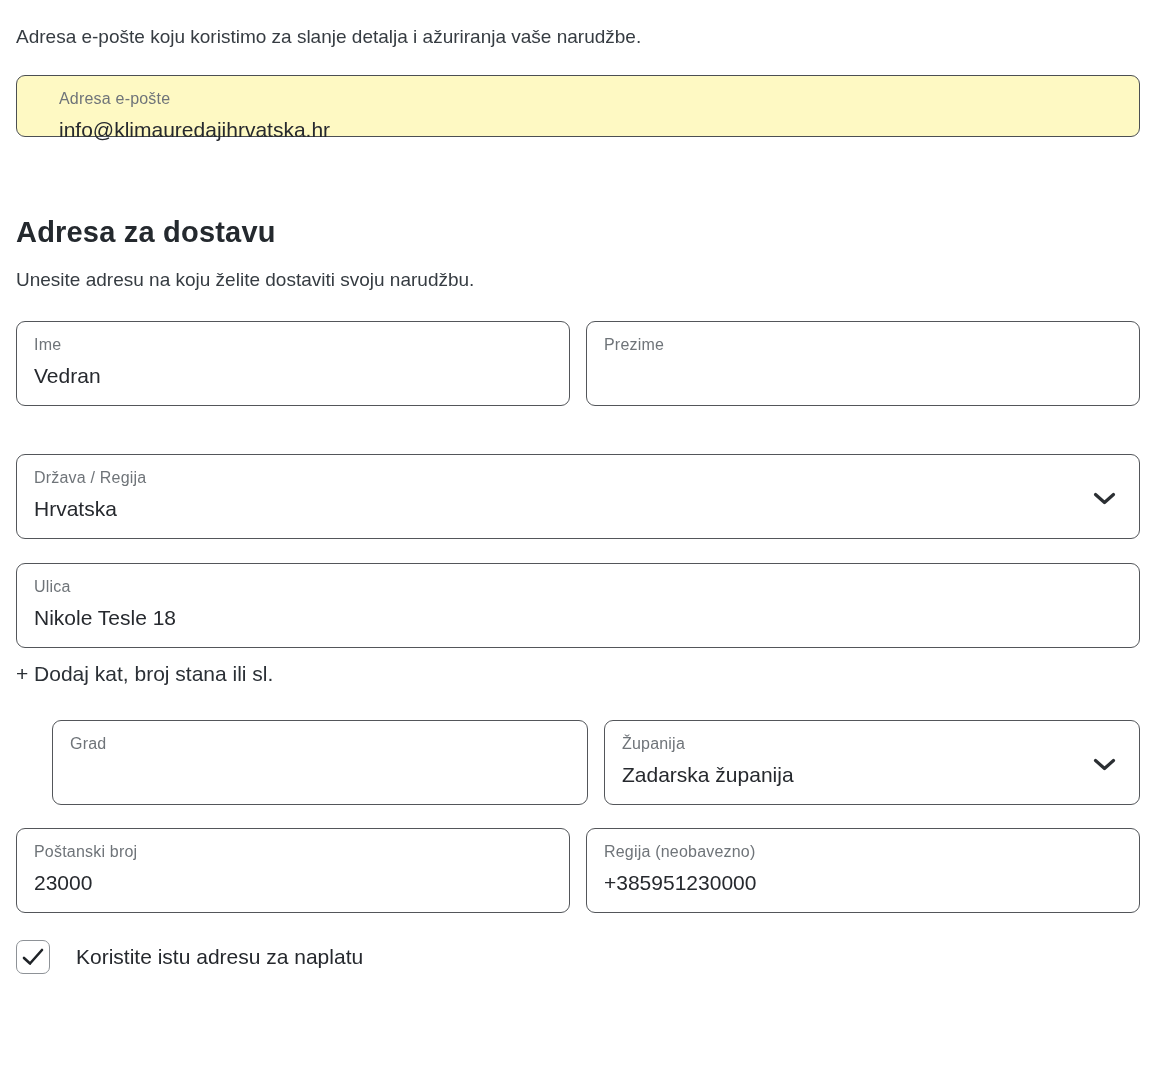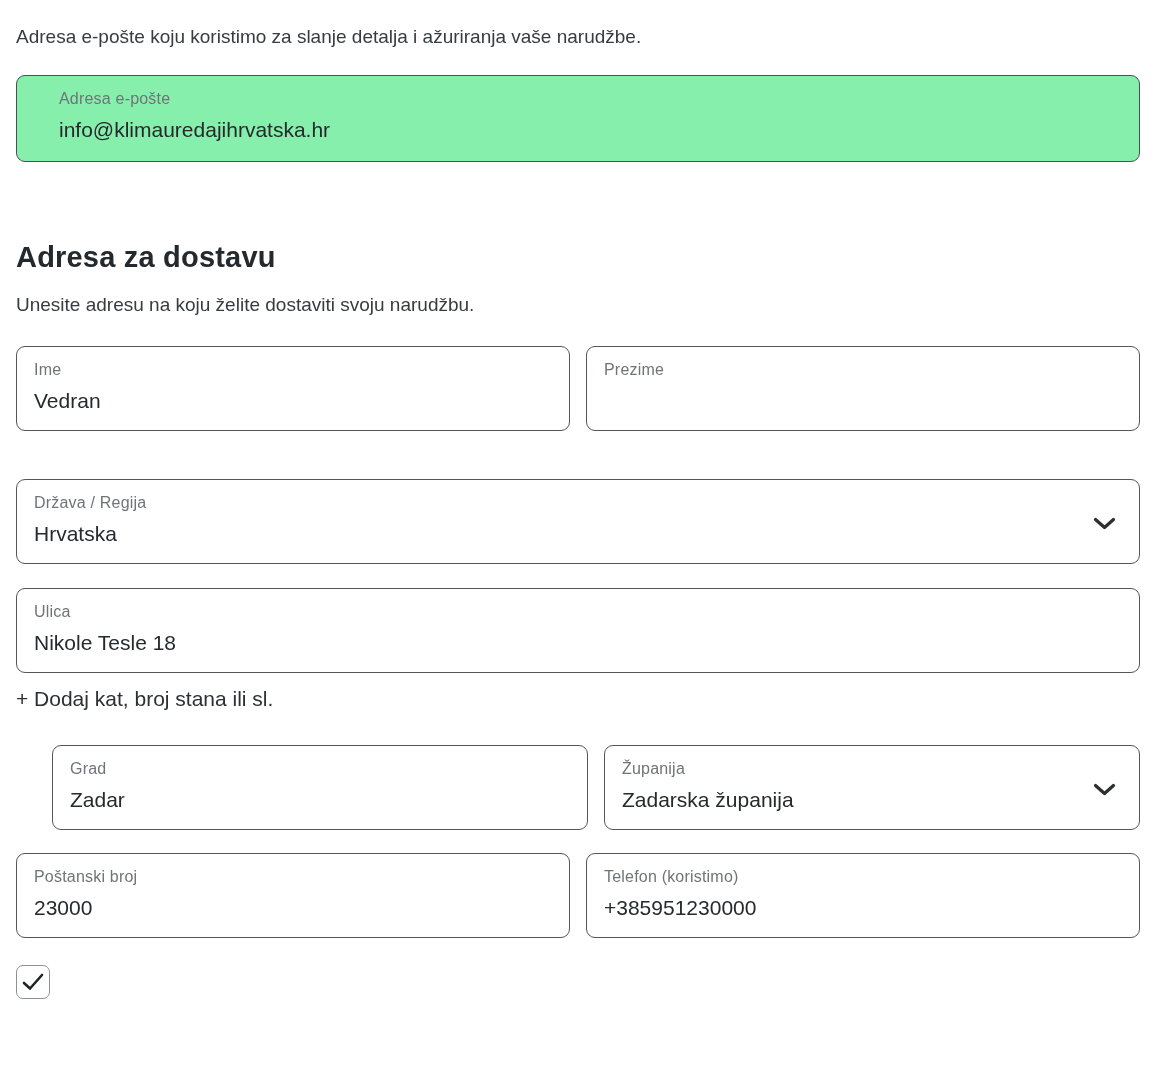"Adresa e-pošte" .field.email-field { background: #86efac -> #fef9c3; height: 87px -> 62px }
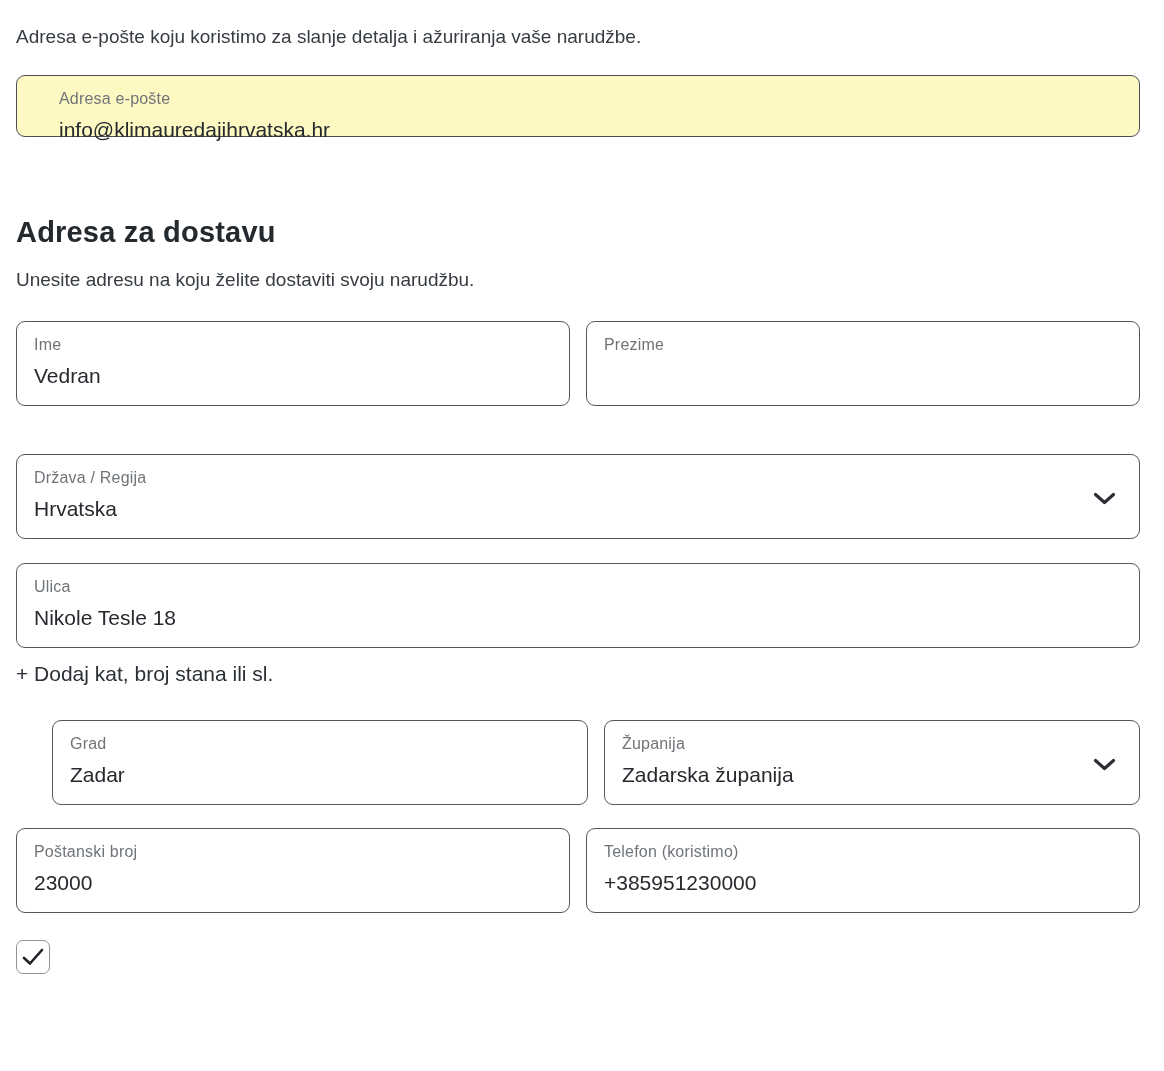"Zadar" input { html: <input> -> none }
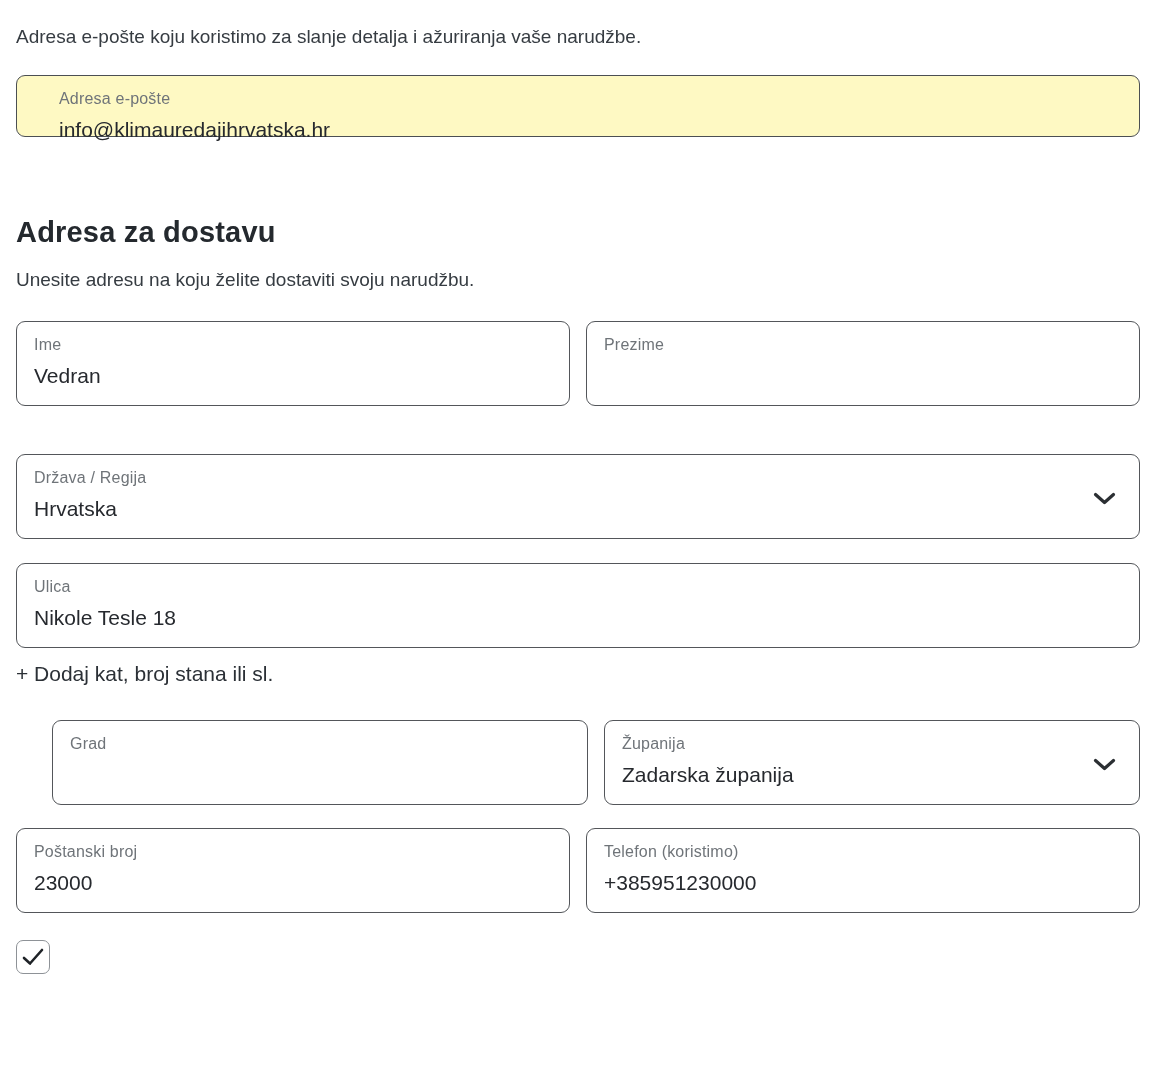"Telefon (koristimo)" span.field-label { text: Telefon (koristimo -> Regija (neobavezno }
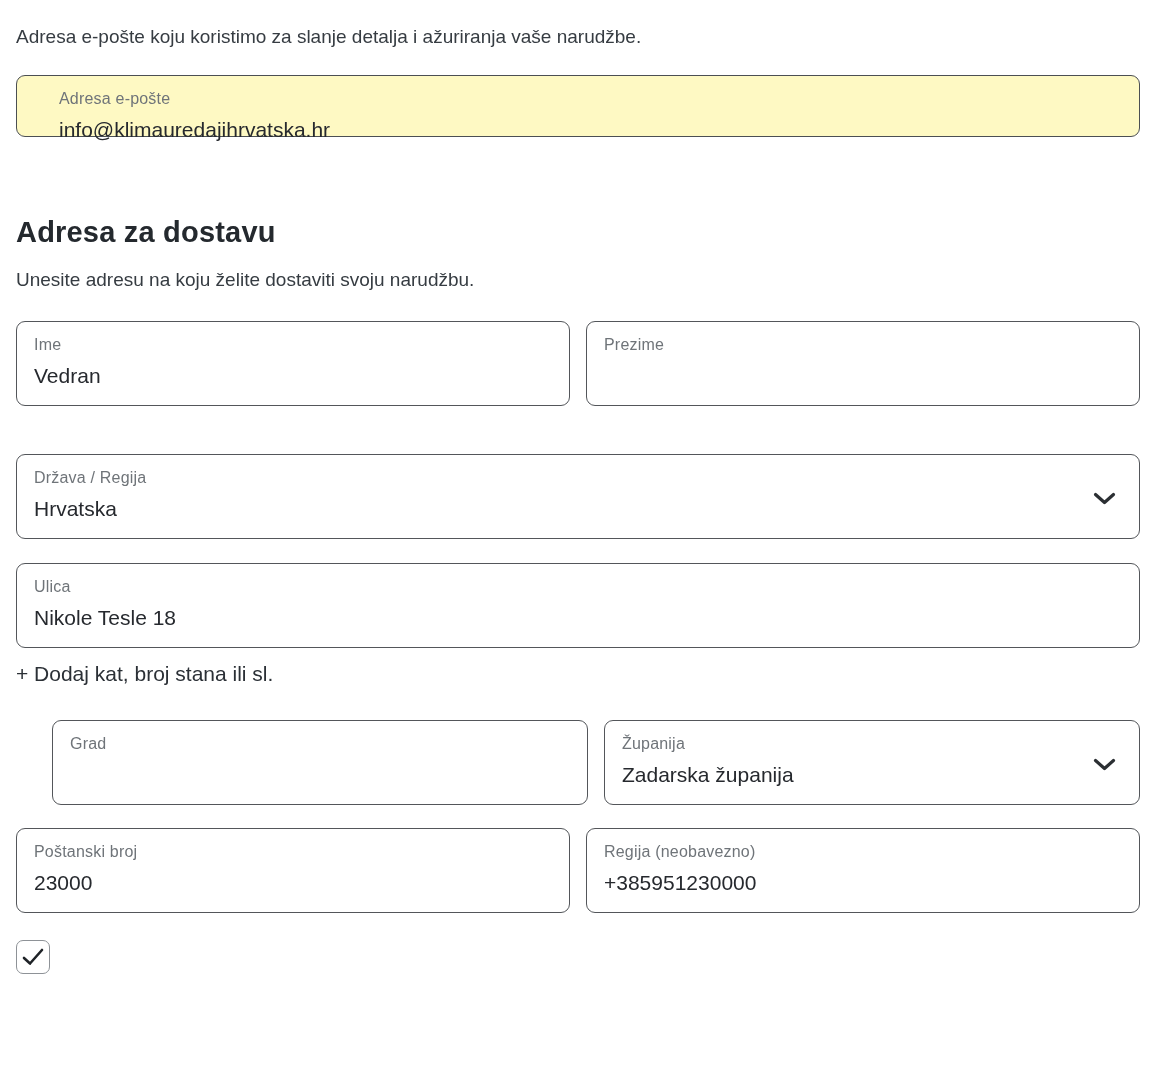"Koristite istu adresu za naplatu" span.checkbox-label { html: none -> <span>Koristite istu adresu za naplatu</span> }
